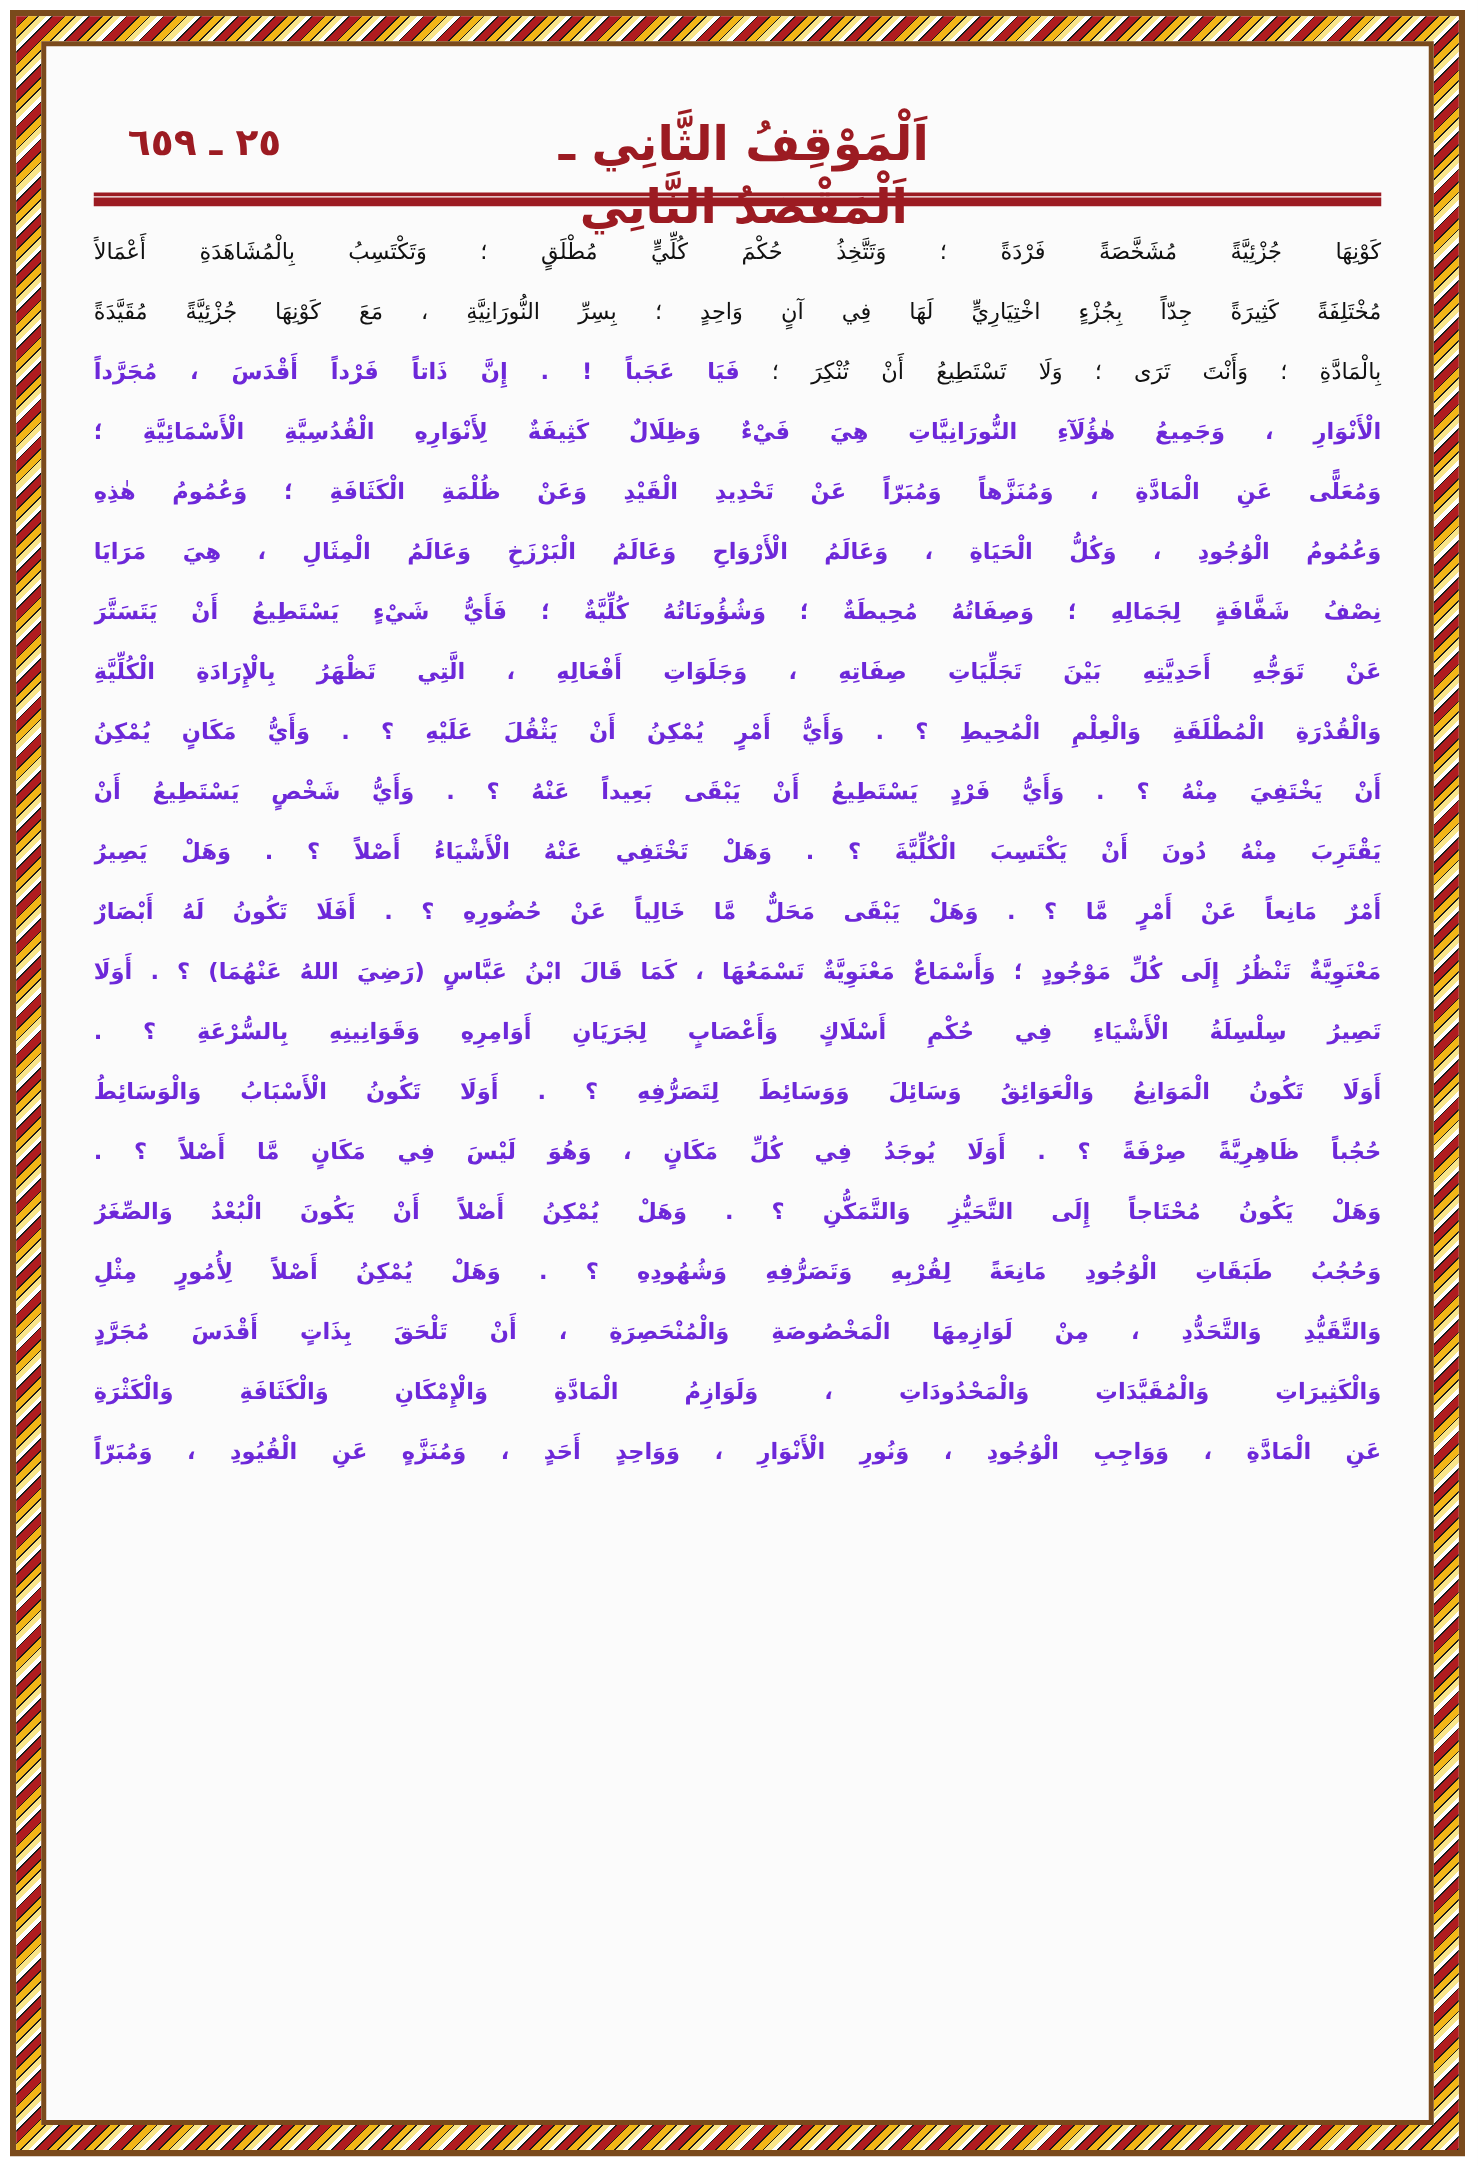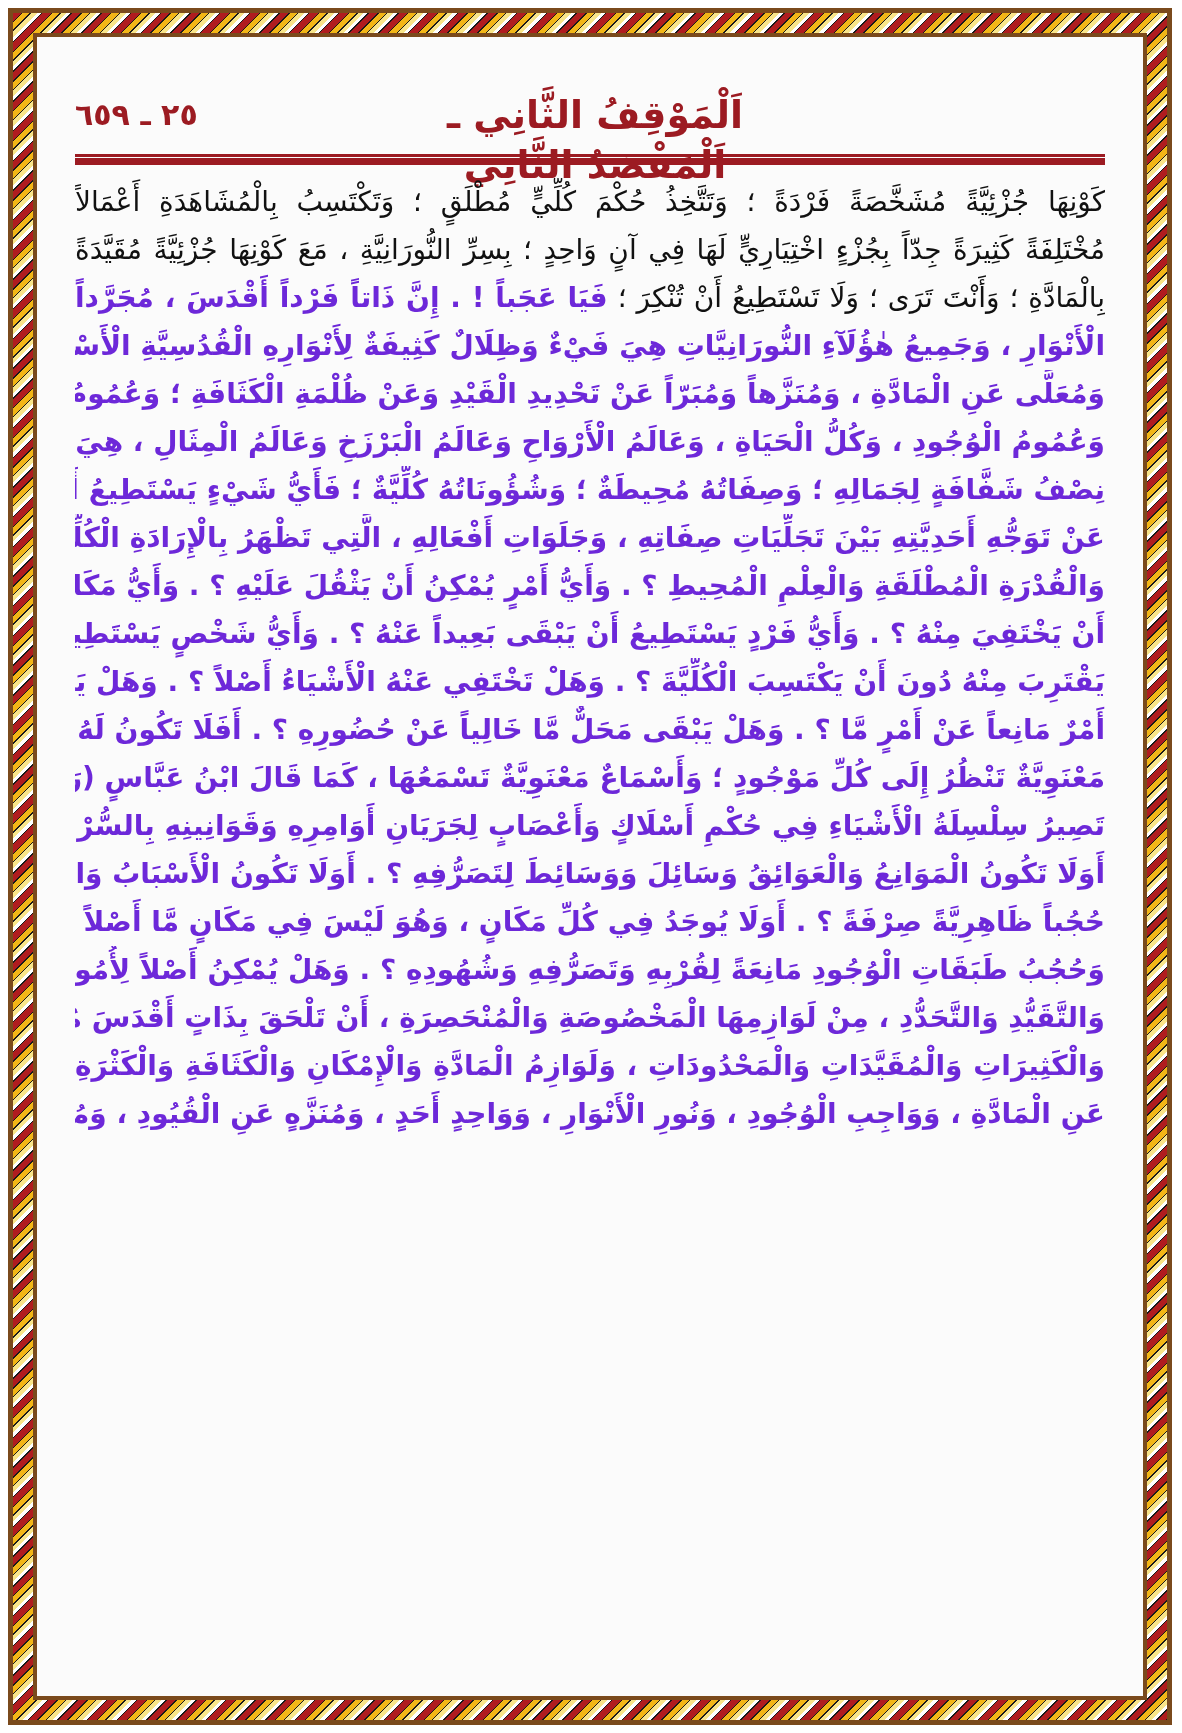"٢٥ ـ ٦٥٩" .header-pages { text-align: left -> right }
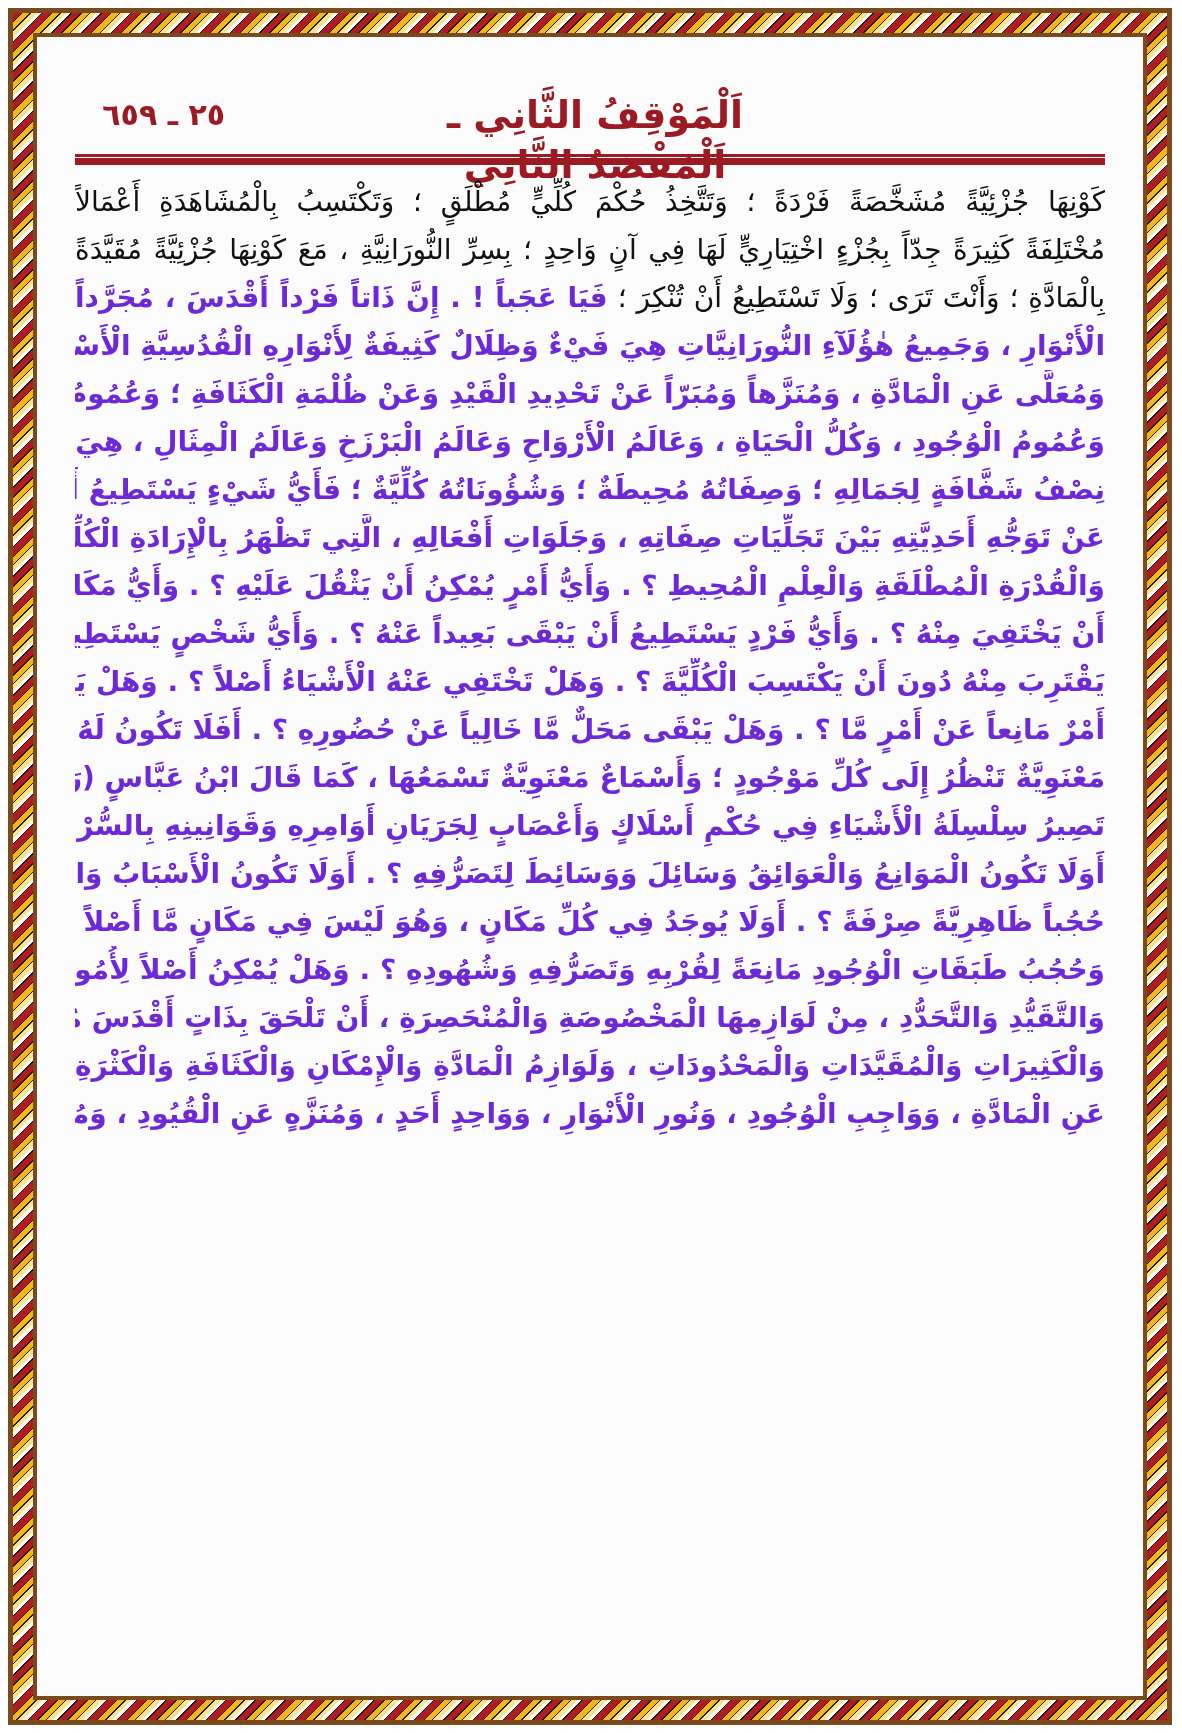"كَوْنِهَا جُزْئِيَّةً مُشَخَّصَةً" .body-text { font-size: 28px -> 18px }
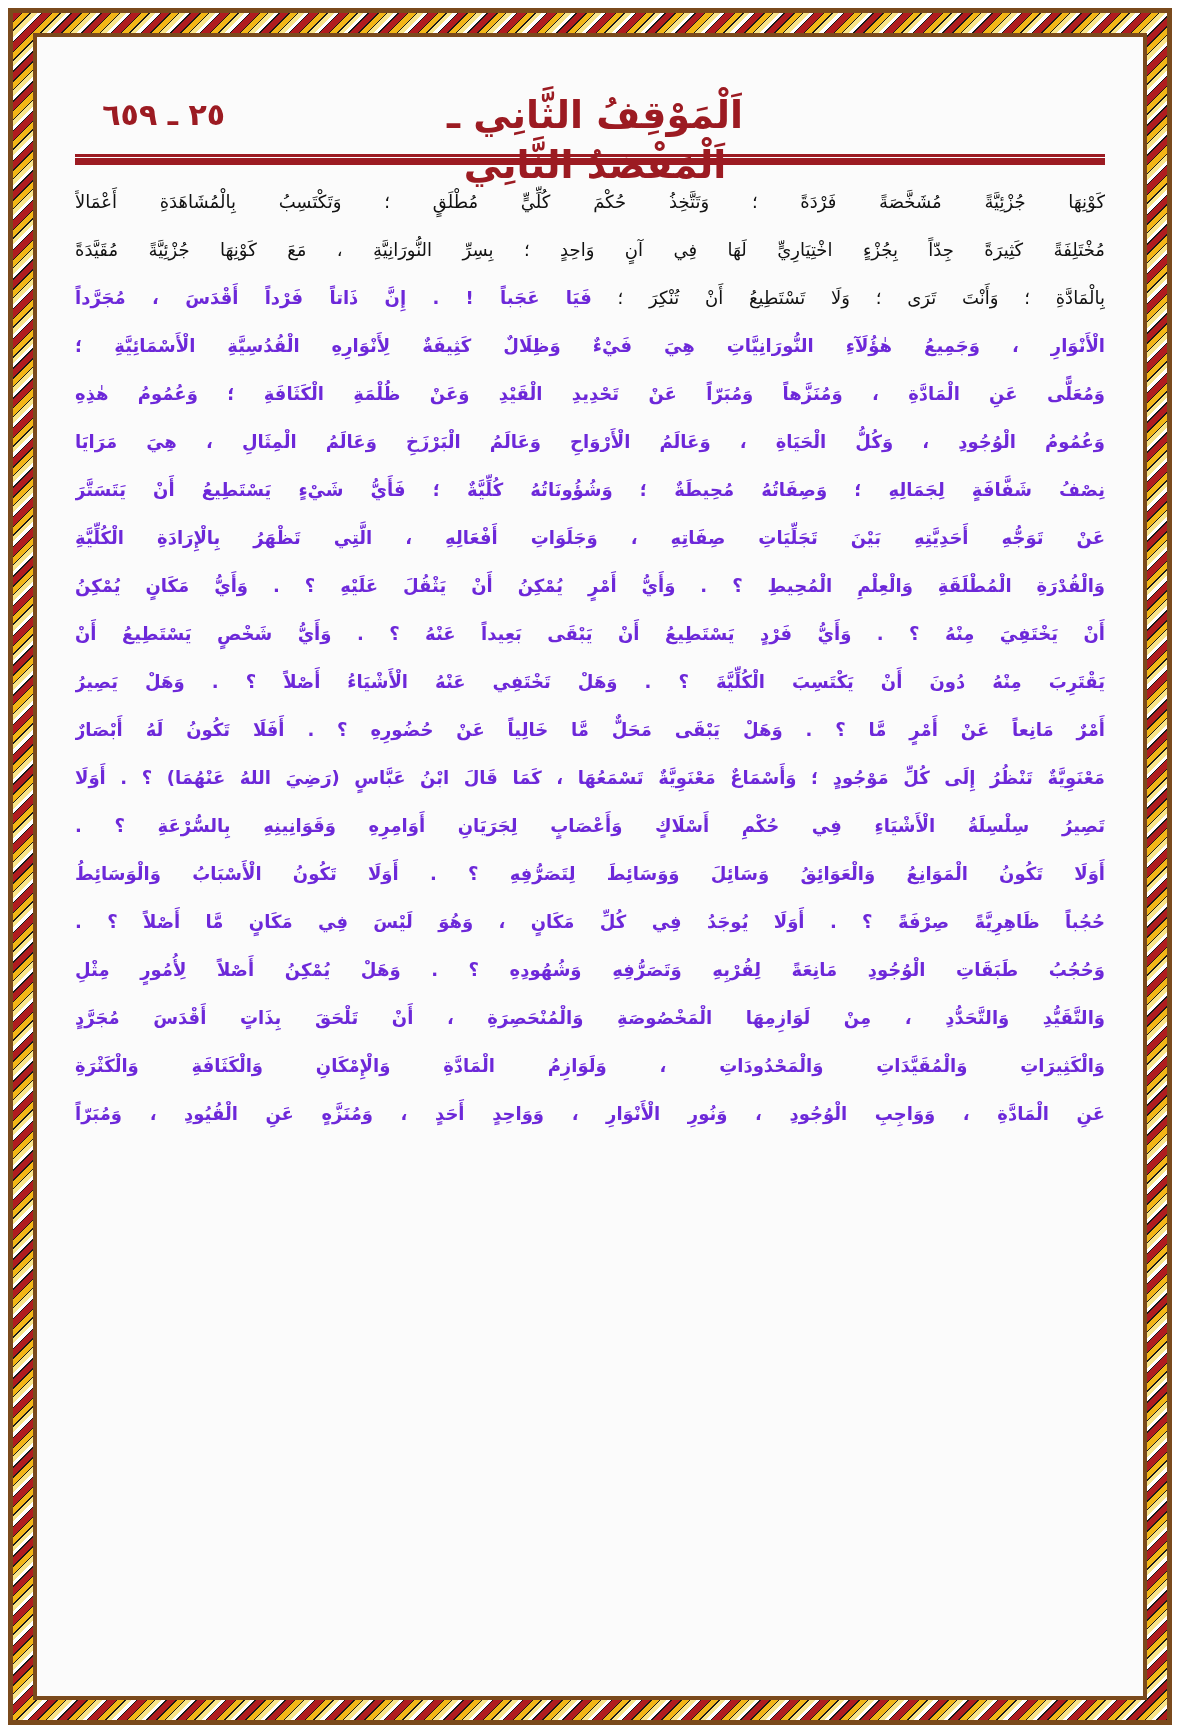"وَهَلْ يَكُونُ مُحْتَاجاً إِلَى" div.line { html: none -> <div><span></span><span>وَهَلْ يَكُونُ مُحْتَاجاً إِلَى التَّحَيُّزِ وَالتَّمَكُّنِ ؟ . وَهَلْ يُمْكِنُ أَصْلاً أَنْ يَكُونَ الْبُعْدُ وَالصِّغَرُ</span></div> }
